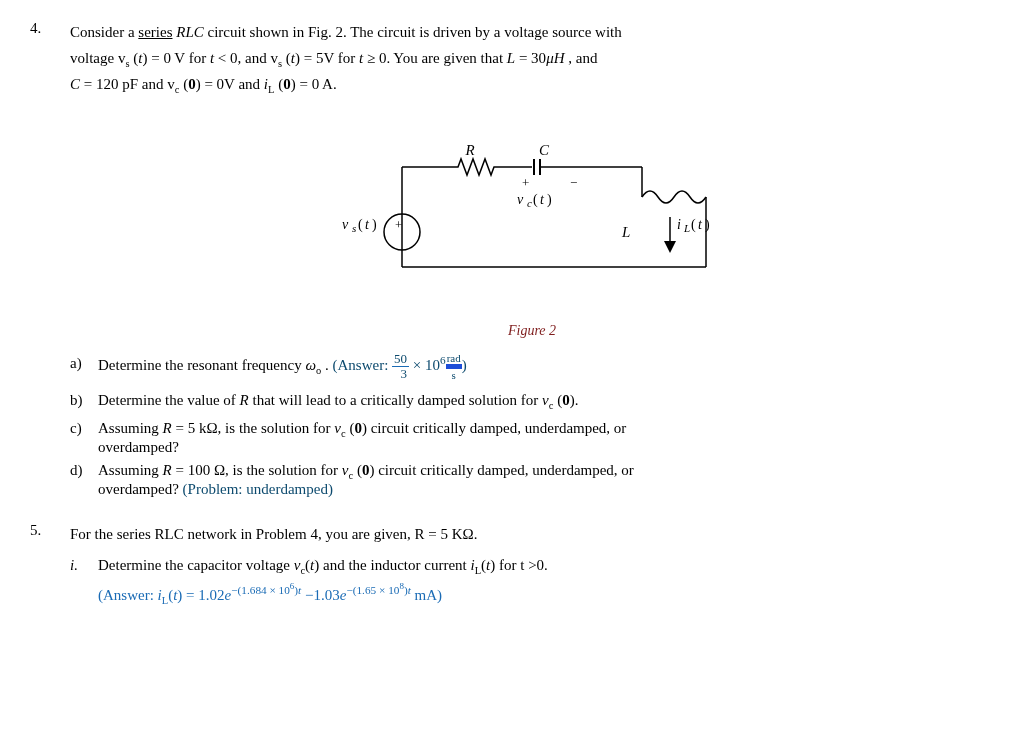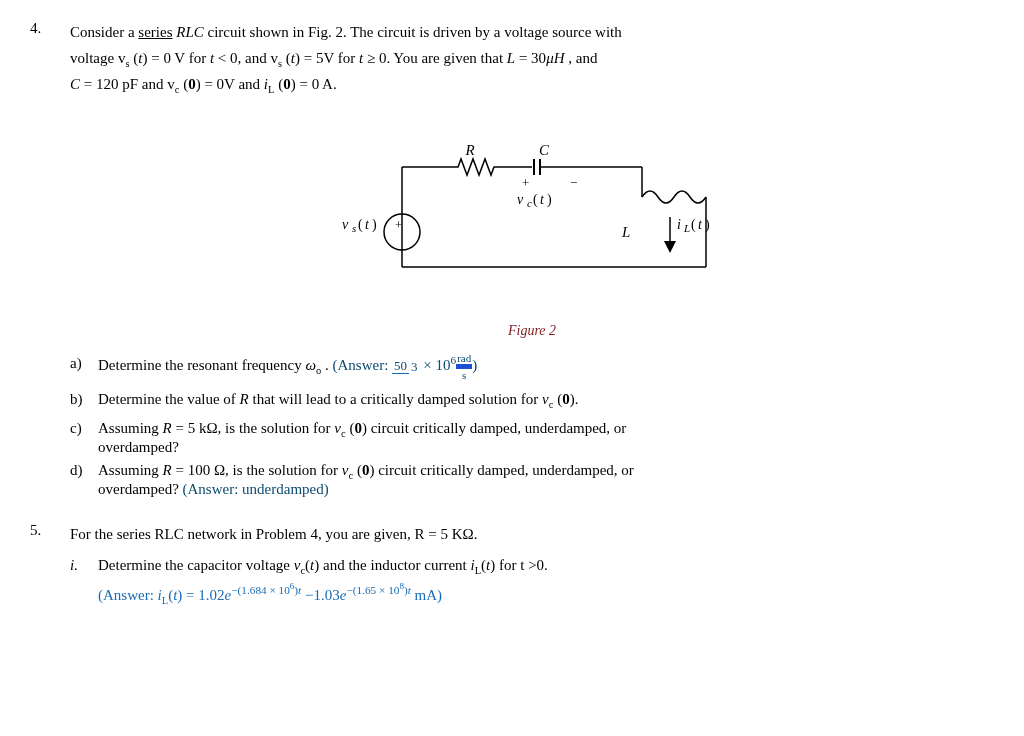"50" span { flex-direction: row -> column }
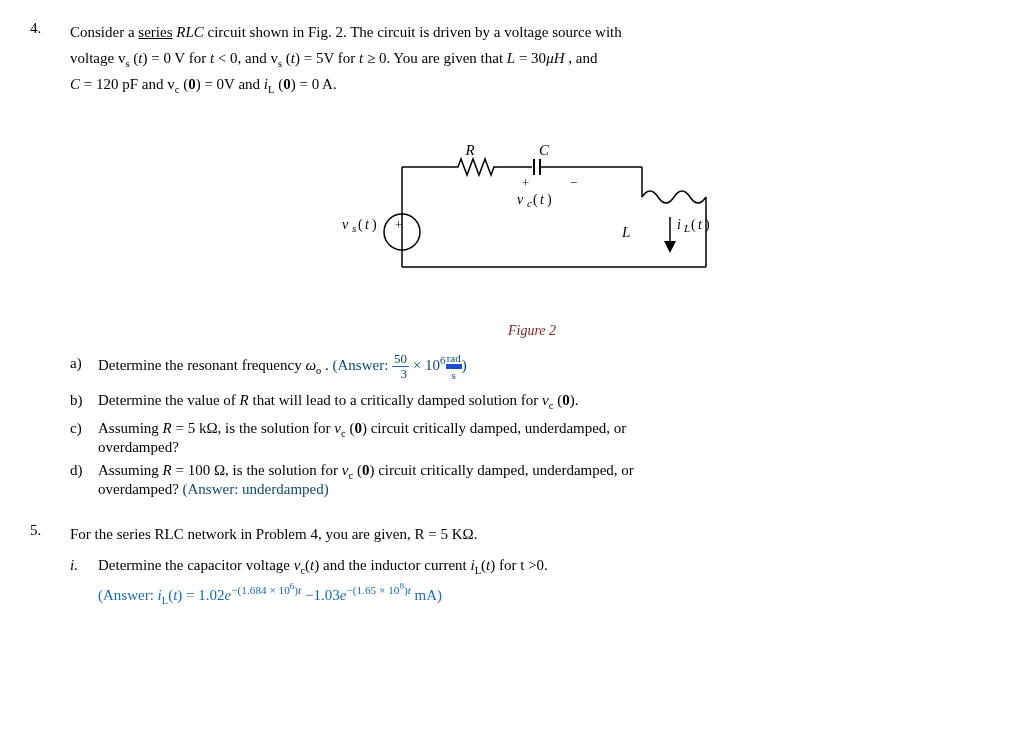"(Answer: underdamped)" span.answer { text: Answer -> Problem }
